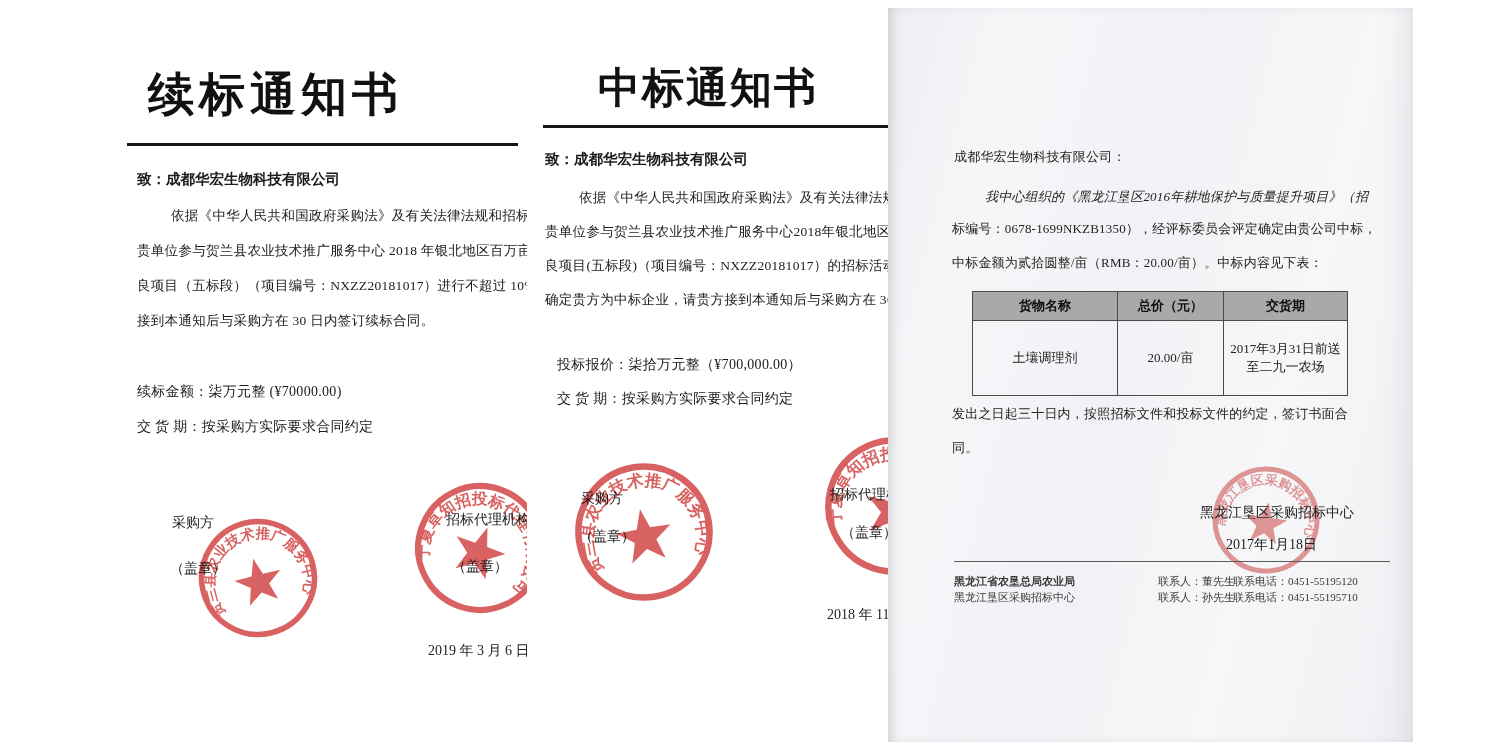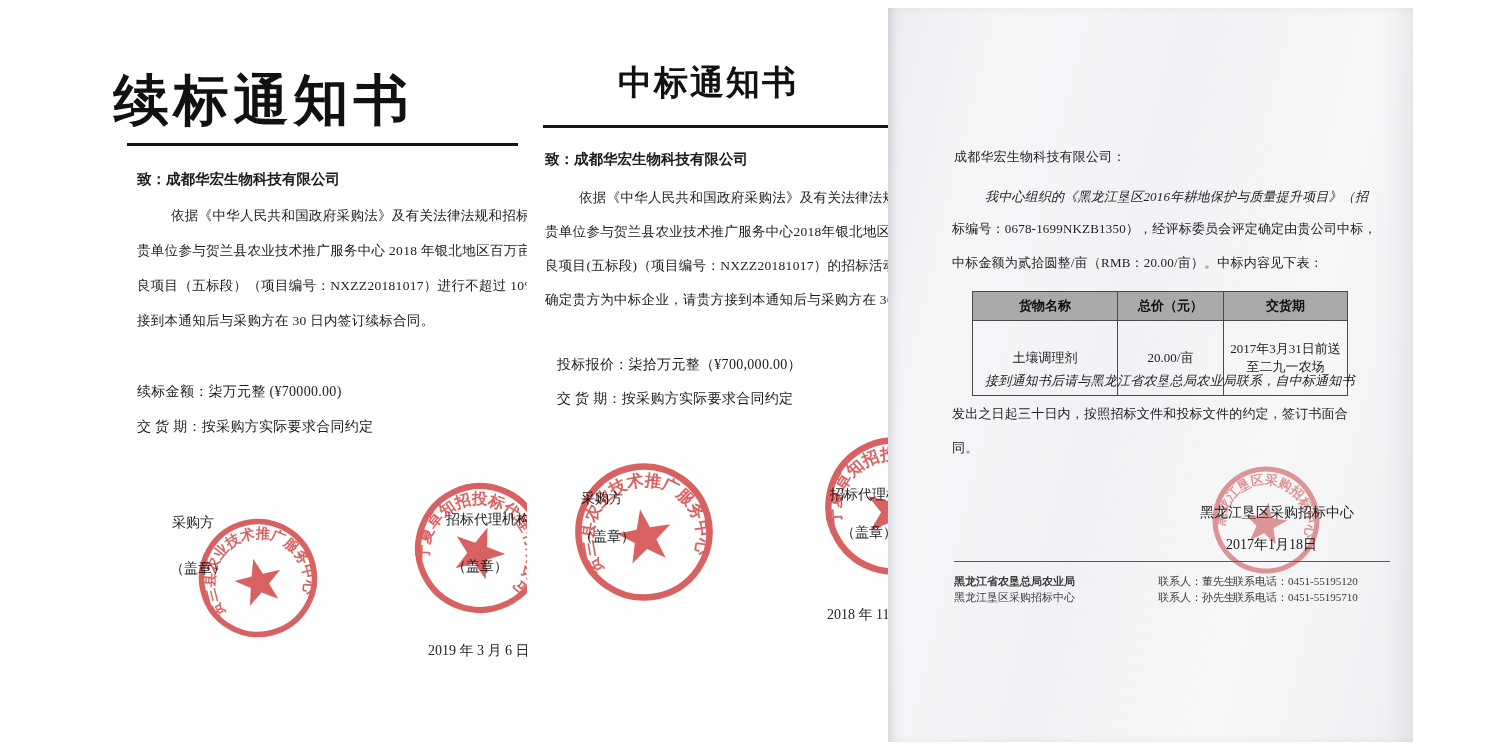"续标通知书" #lt-title { font-size: 55px -> 46px; left: 0 -> 12px }
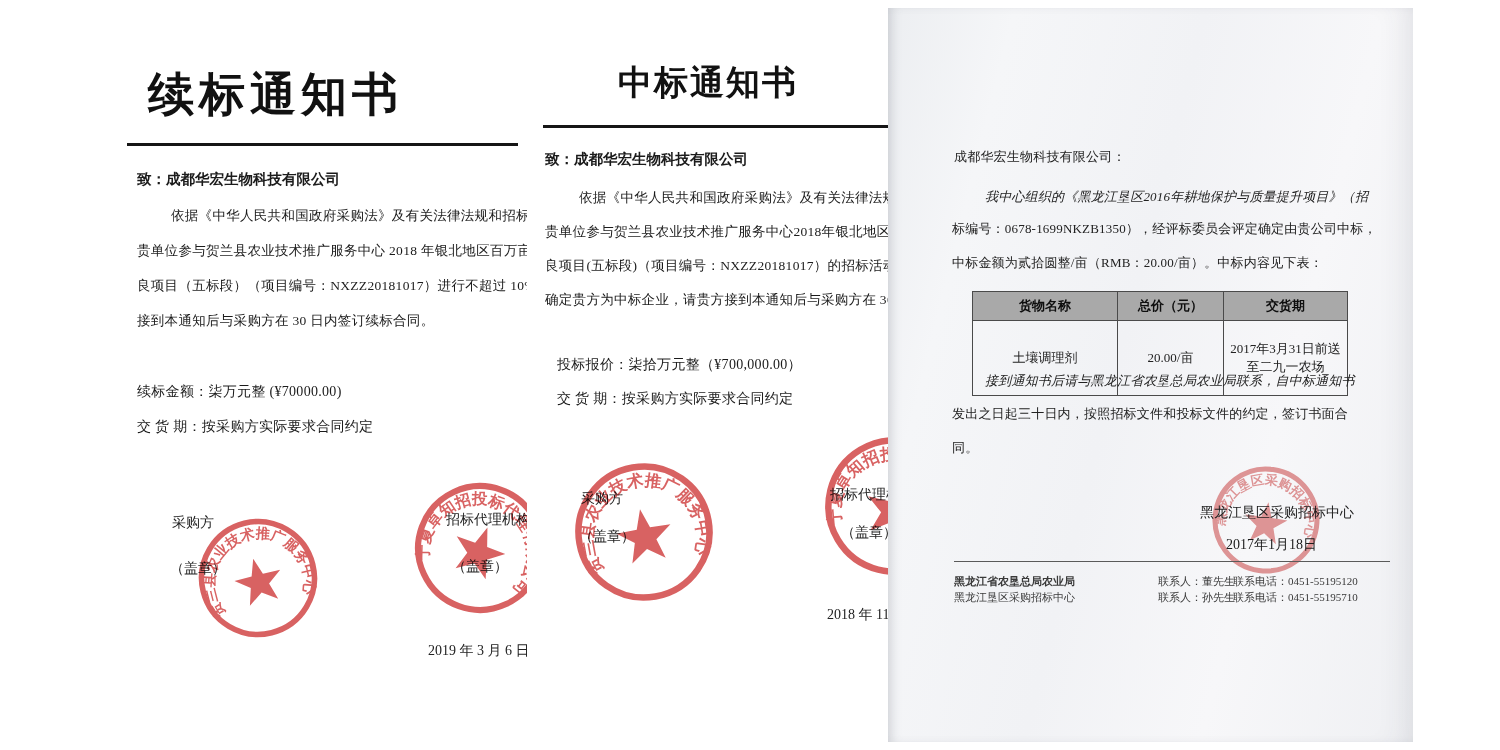"中标通知书" #mt-title { font-size: 34px -> 42px }
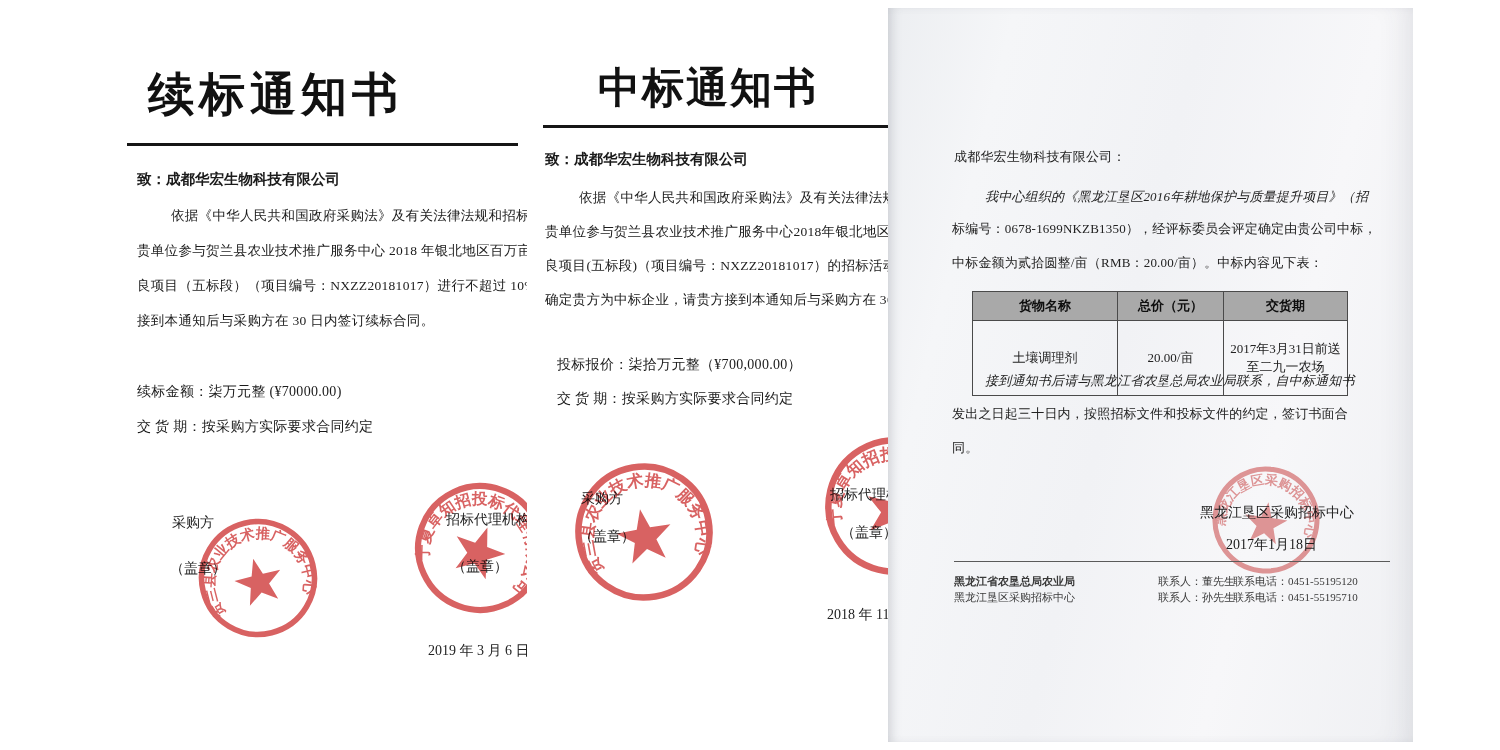"接到通知书后请与黑龙江省农垦总局农业局联系，自中标通知书" div.abs { html: <div>接到通知书后请与黑龙江省农垦总局农业局联系，自中标通知书</div> -> none }
